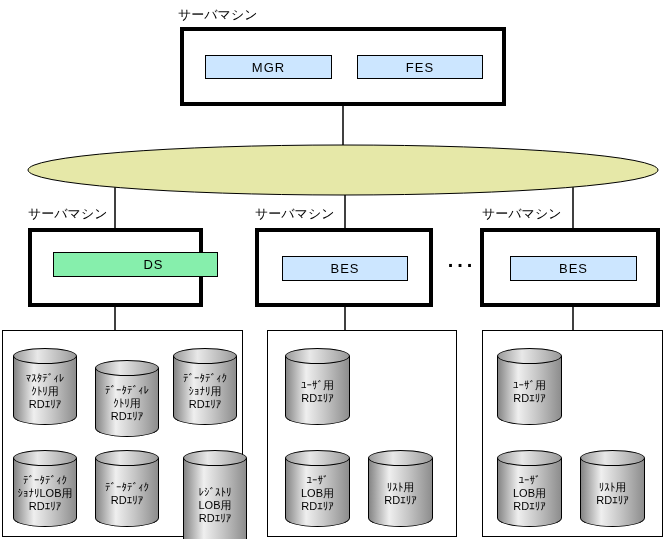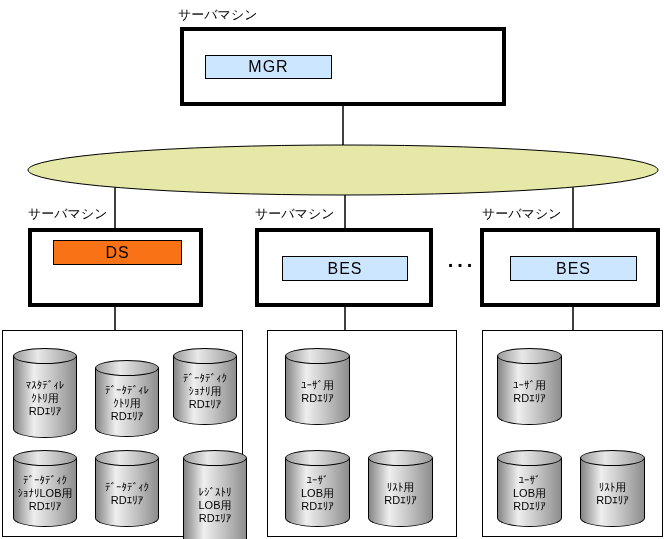"MGR" .unit-box { font-size: 16px -> 13px }
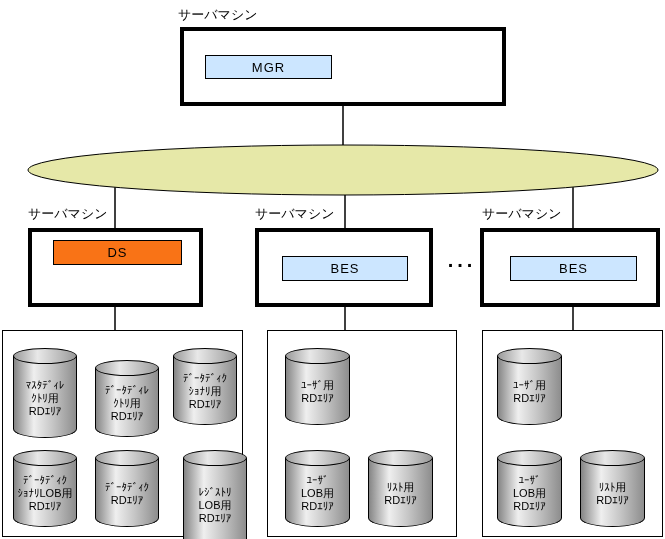"FES" div.unit-box { html: none -> <div>FES</div> }
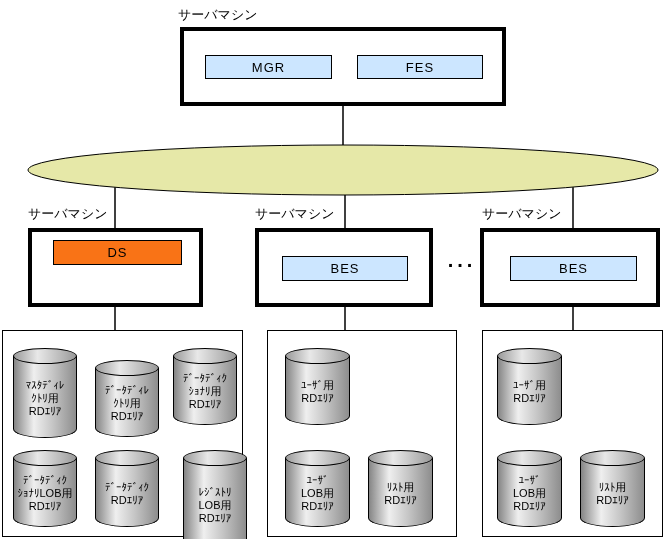"DS" div.unit-box { background-color: #f97316 -> #86efac; padding-left: none -> 36px; top: 8px -> 20px }
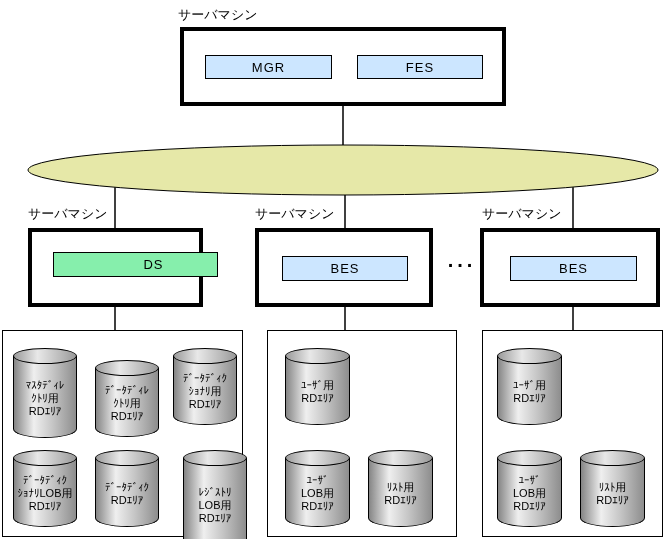"ﾏｽﾀﾃﾞｨﾚ" div.cylinder { height: 90px -> 77px }
